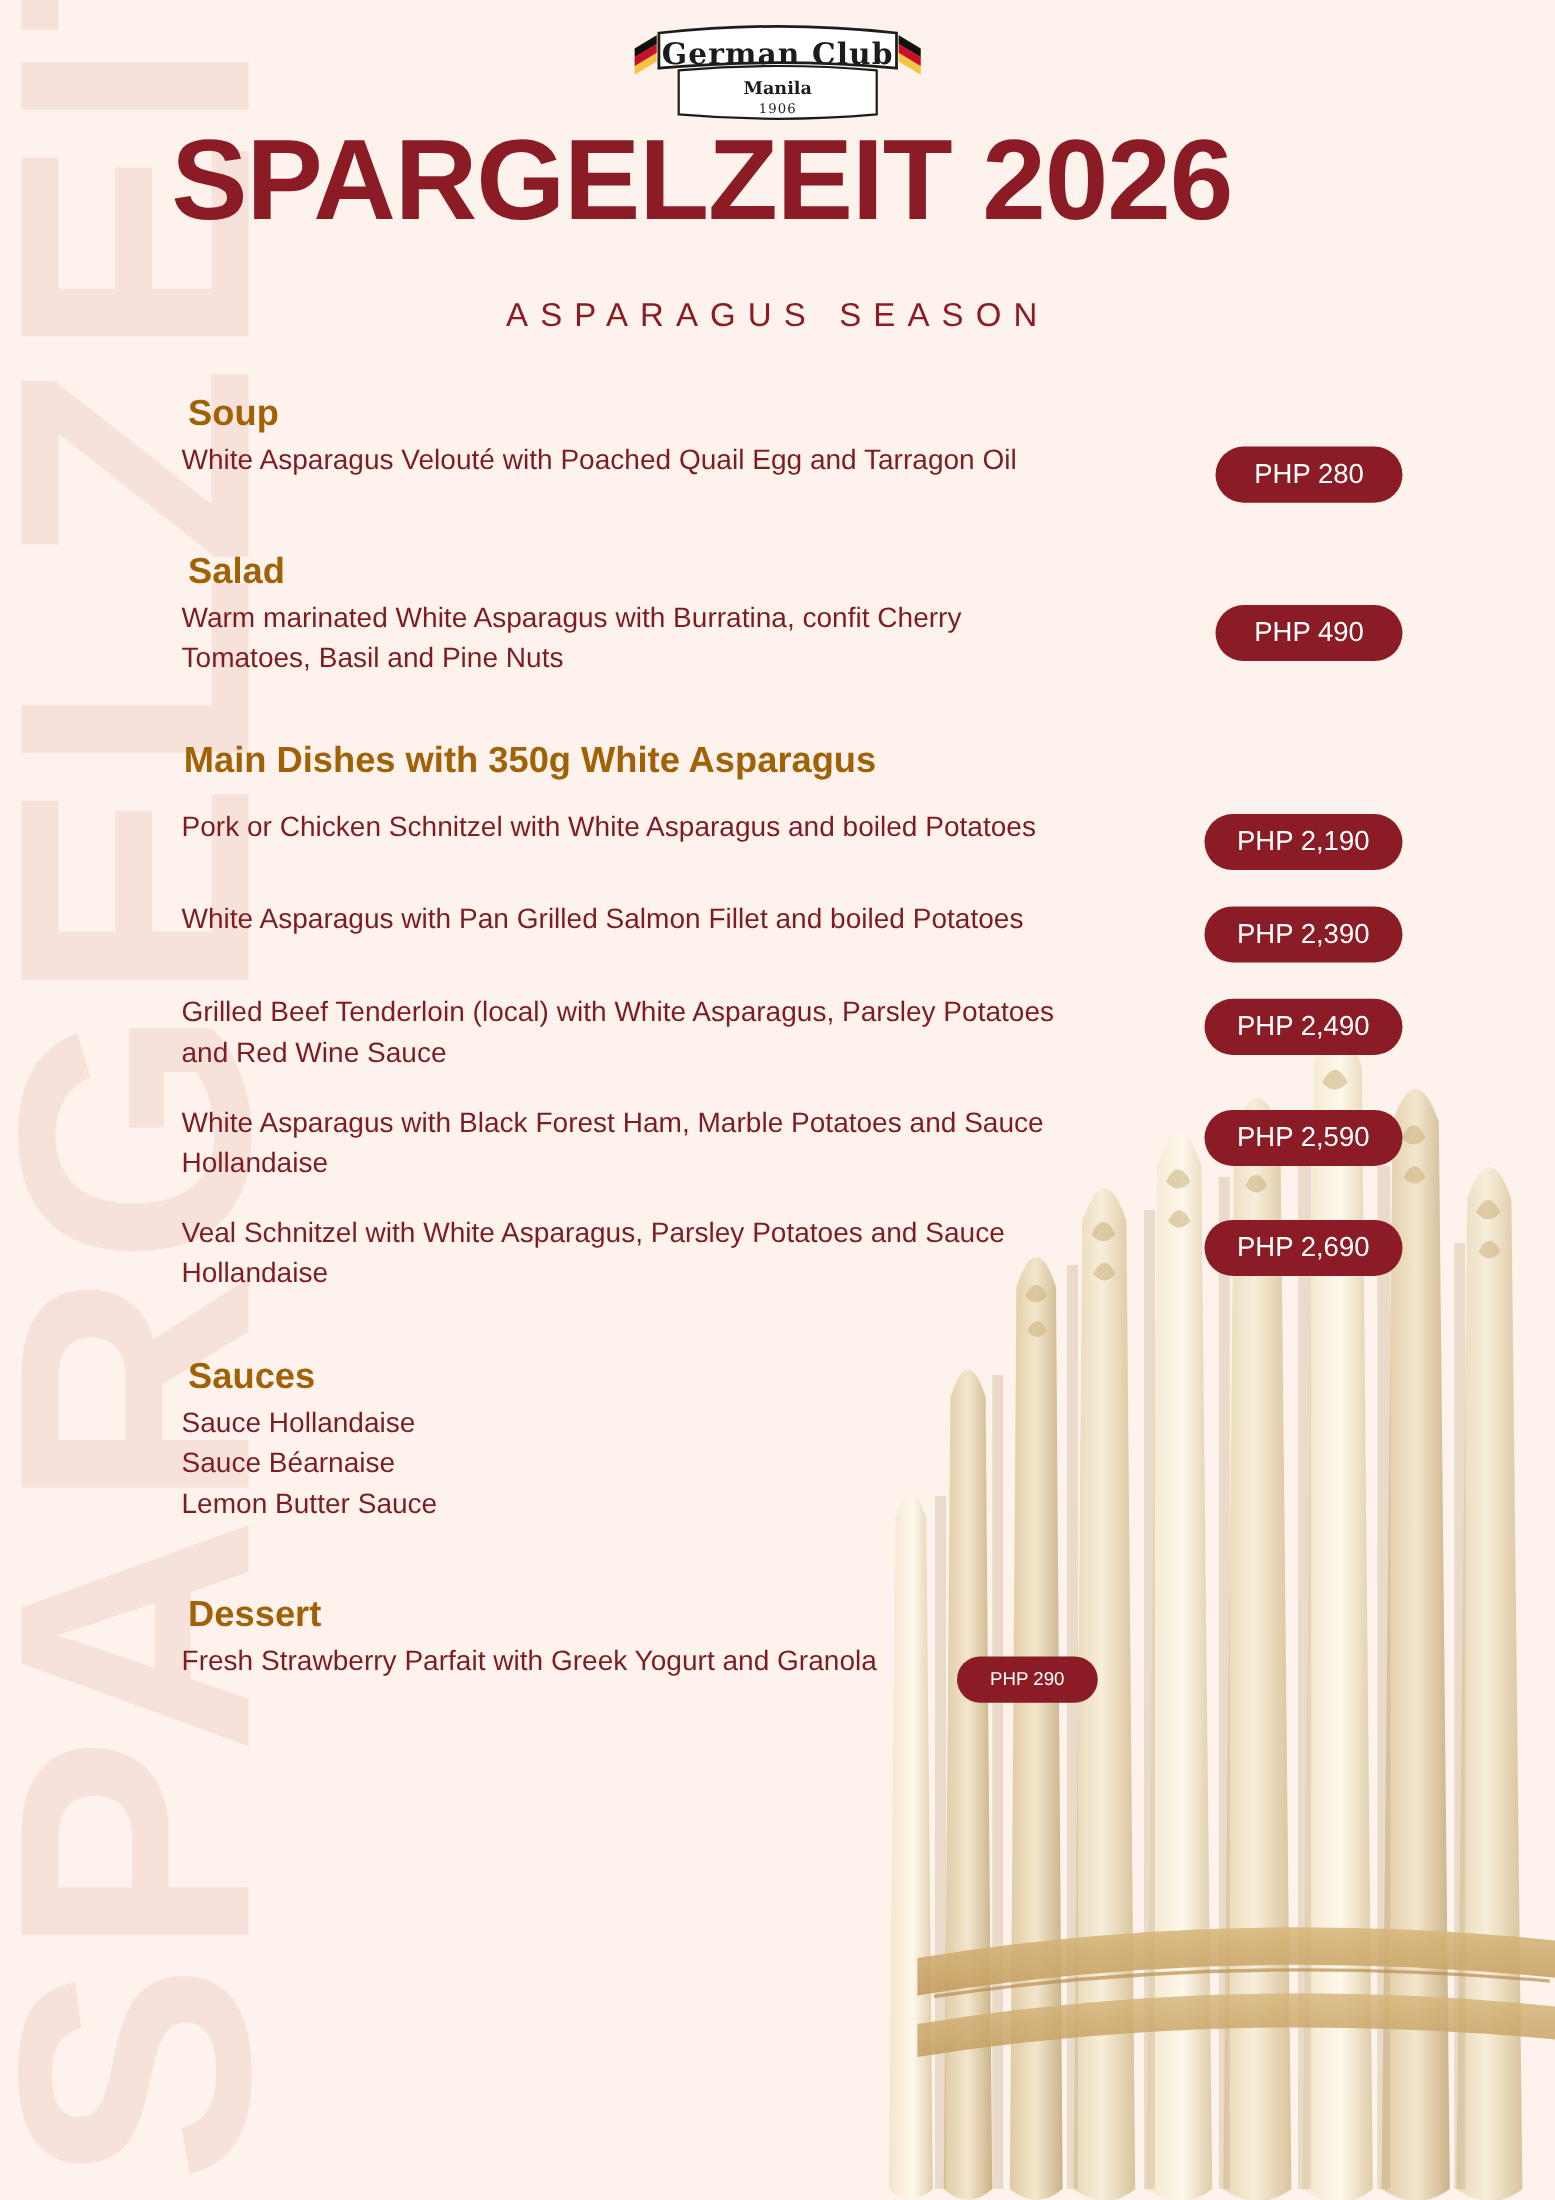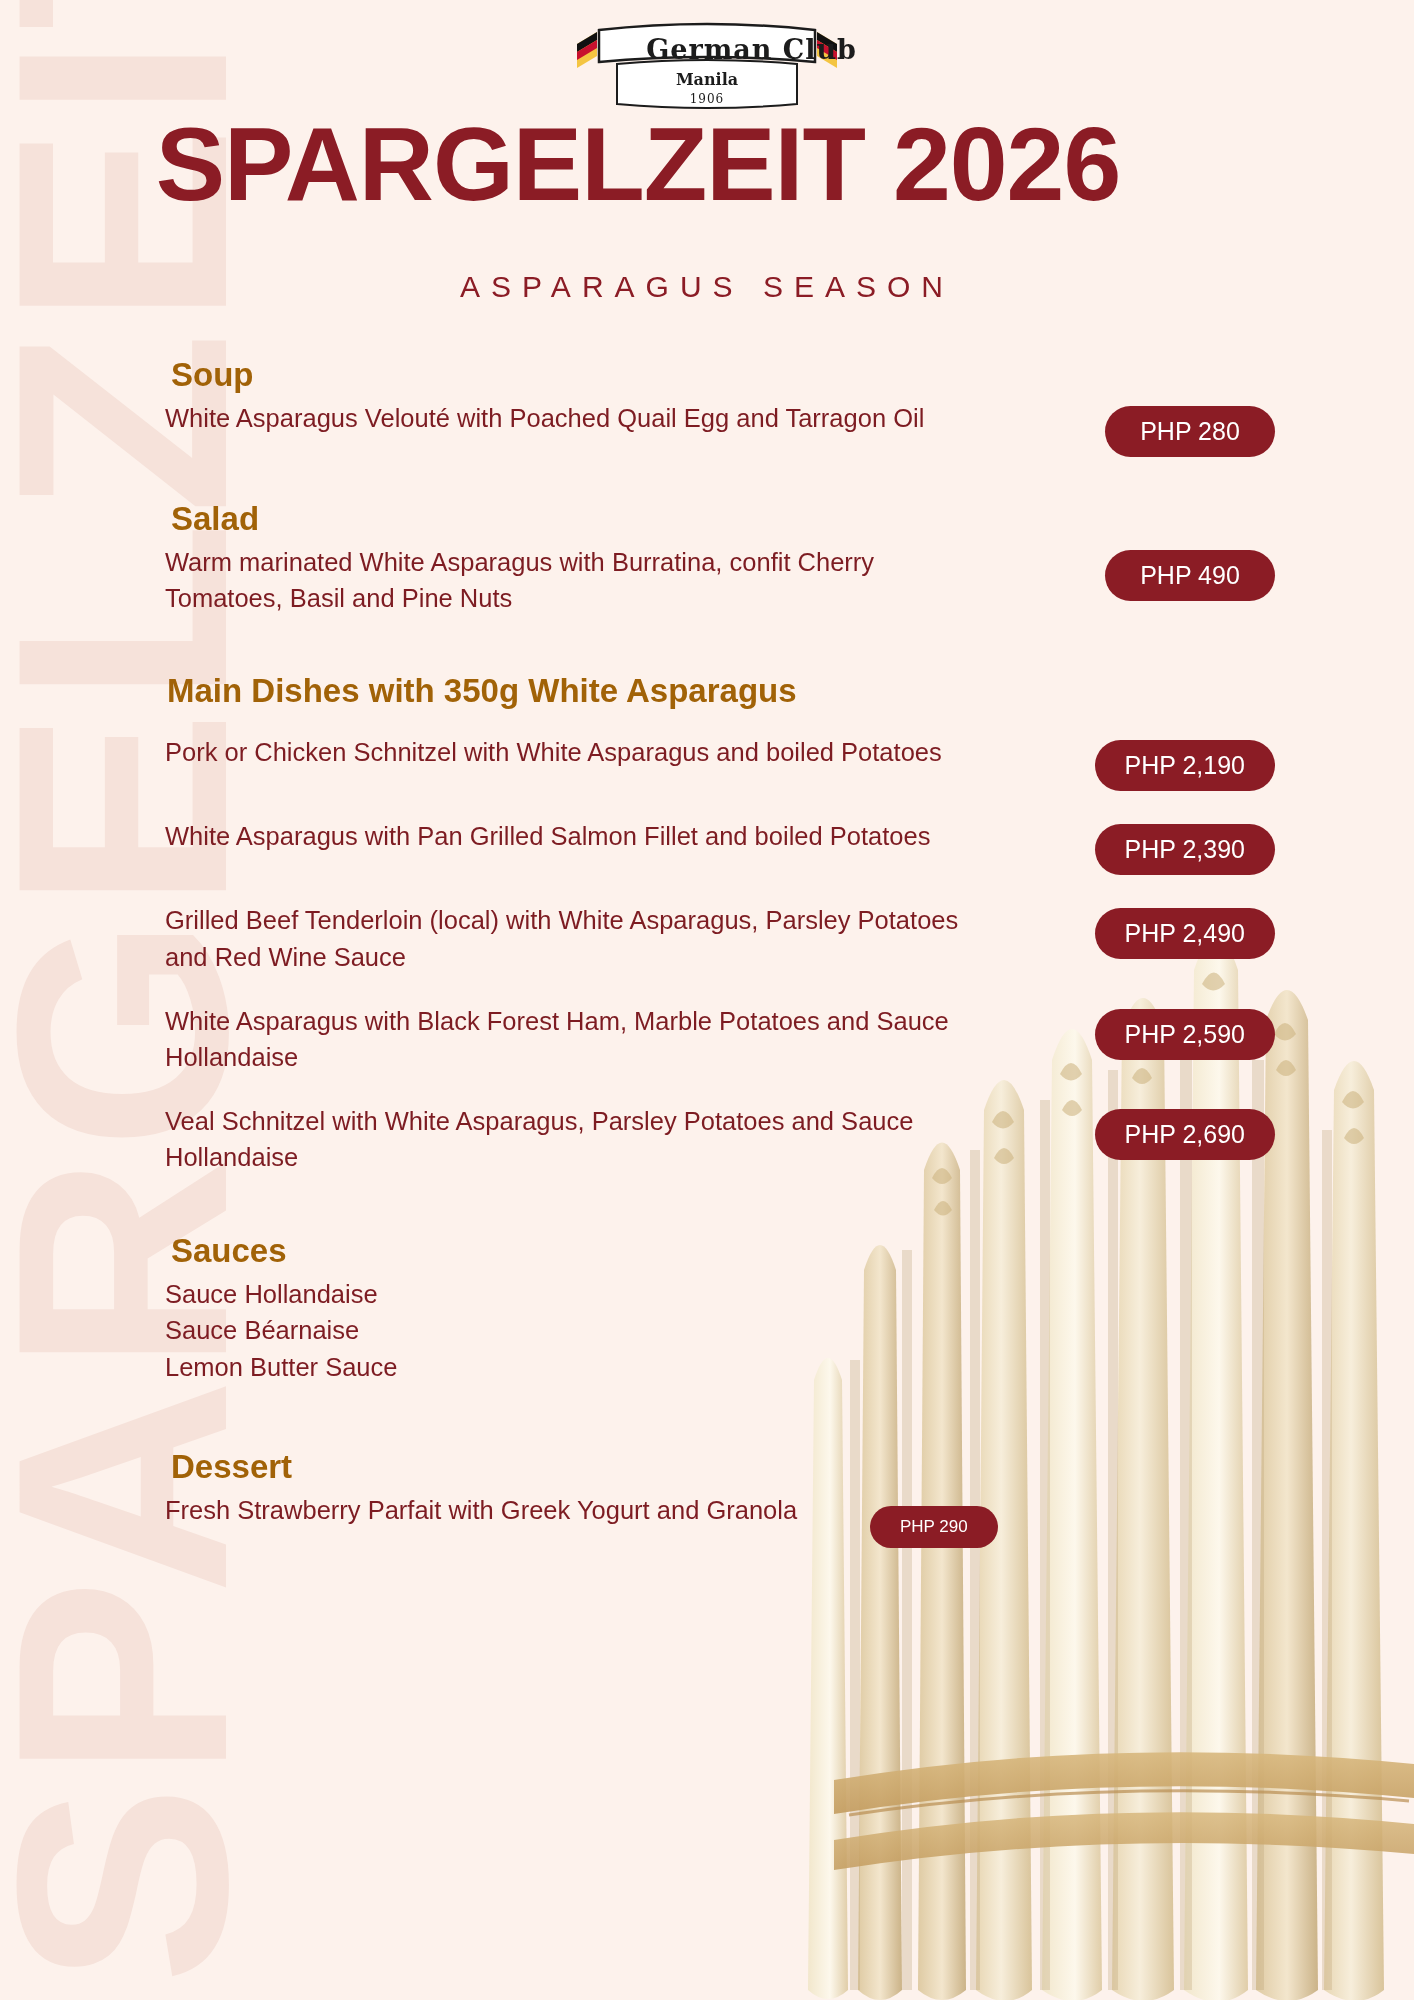"German Club" .logo-name { text-align: right -> none }
